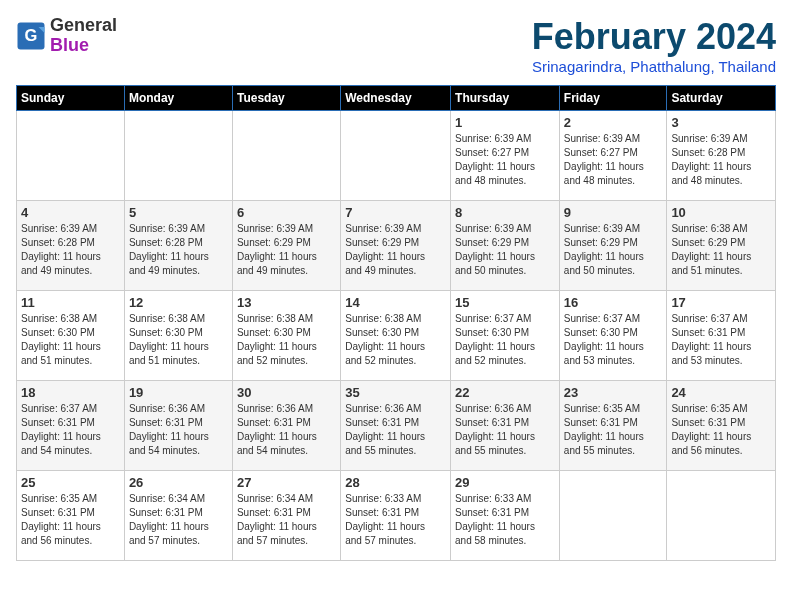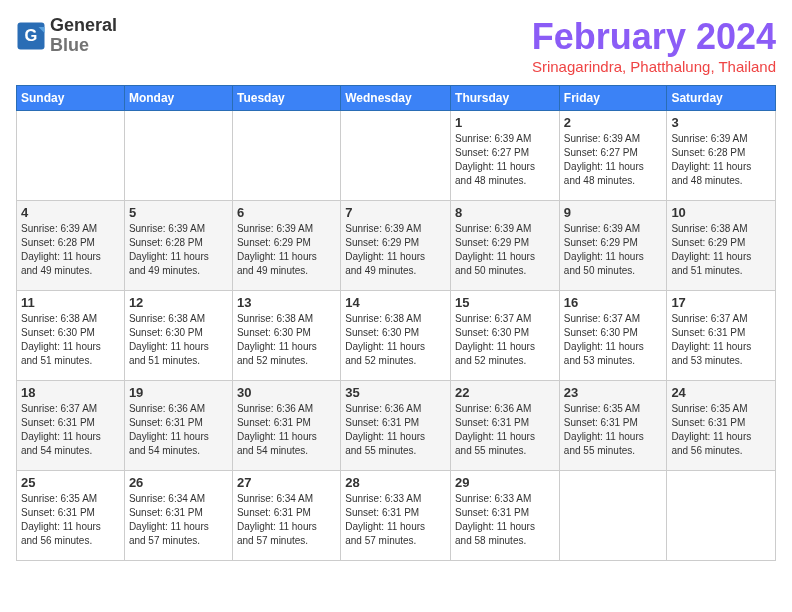"Blue" div { color: #737373 -> #a21caf }
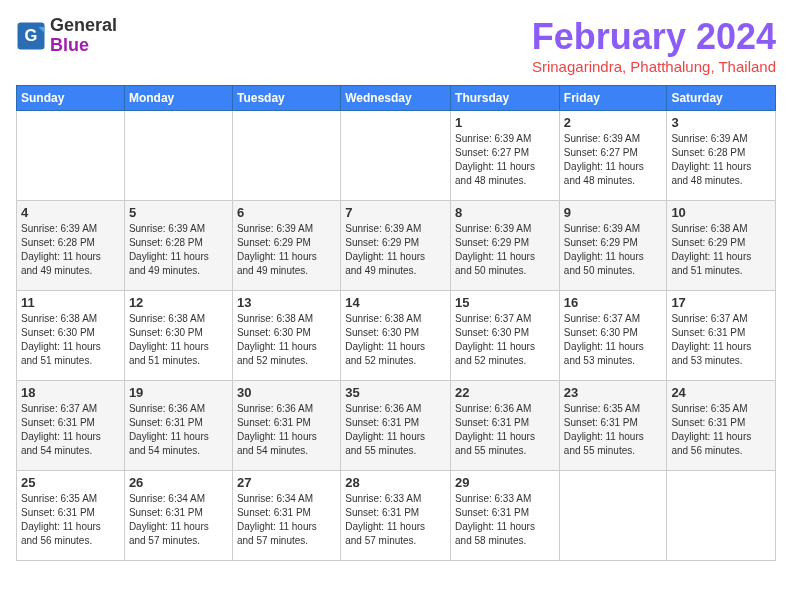"February 2024" .month-title { color: #8b5cf6 -> #0c4a6e }
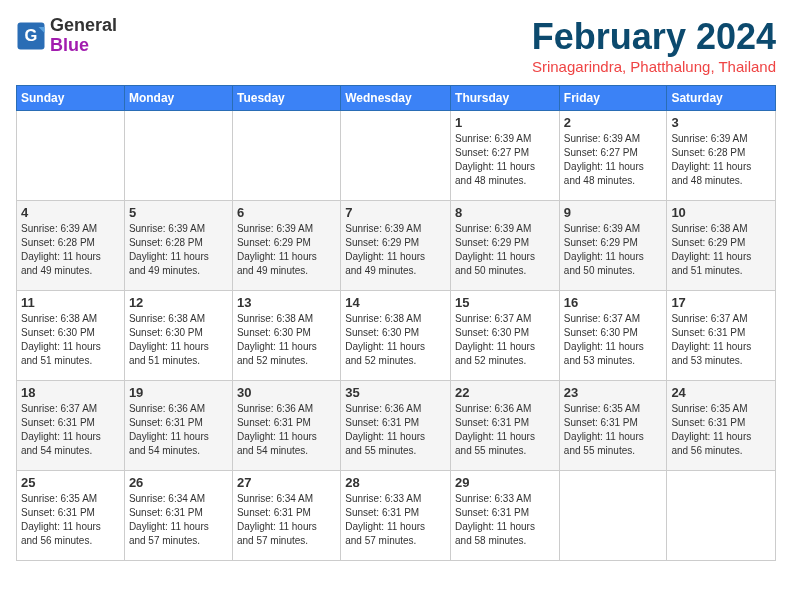"Srinagarindra, Phatthalung, Thailand" .subtitle { color: #ef4444 -> #1d4ed8 }
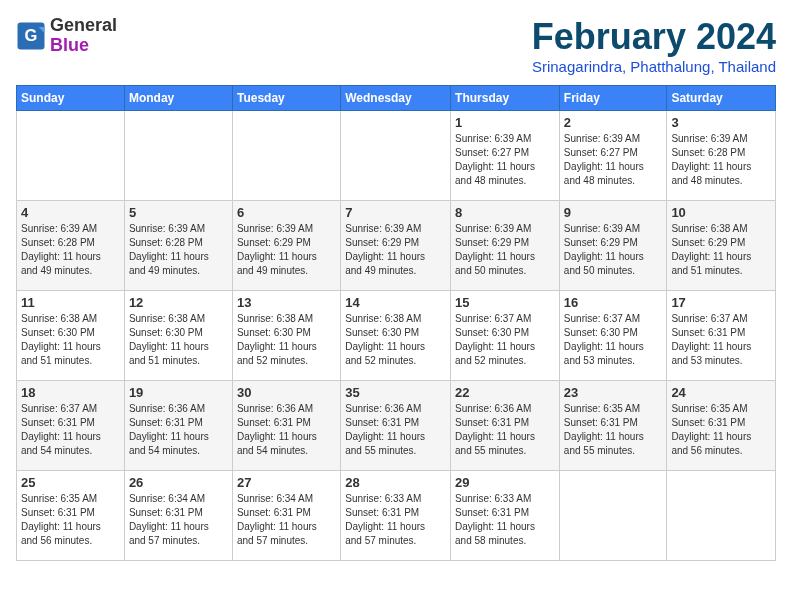"Sunday" thead tr th { background-color: #3b82f6 -> #000000 }
